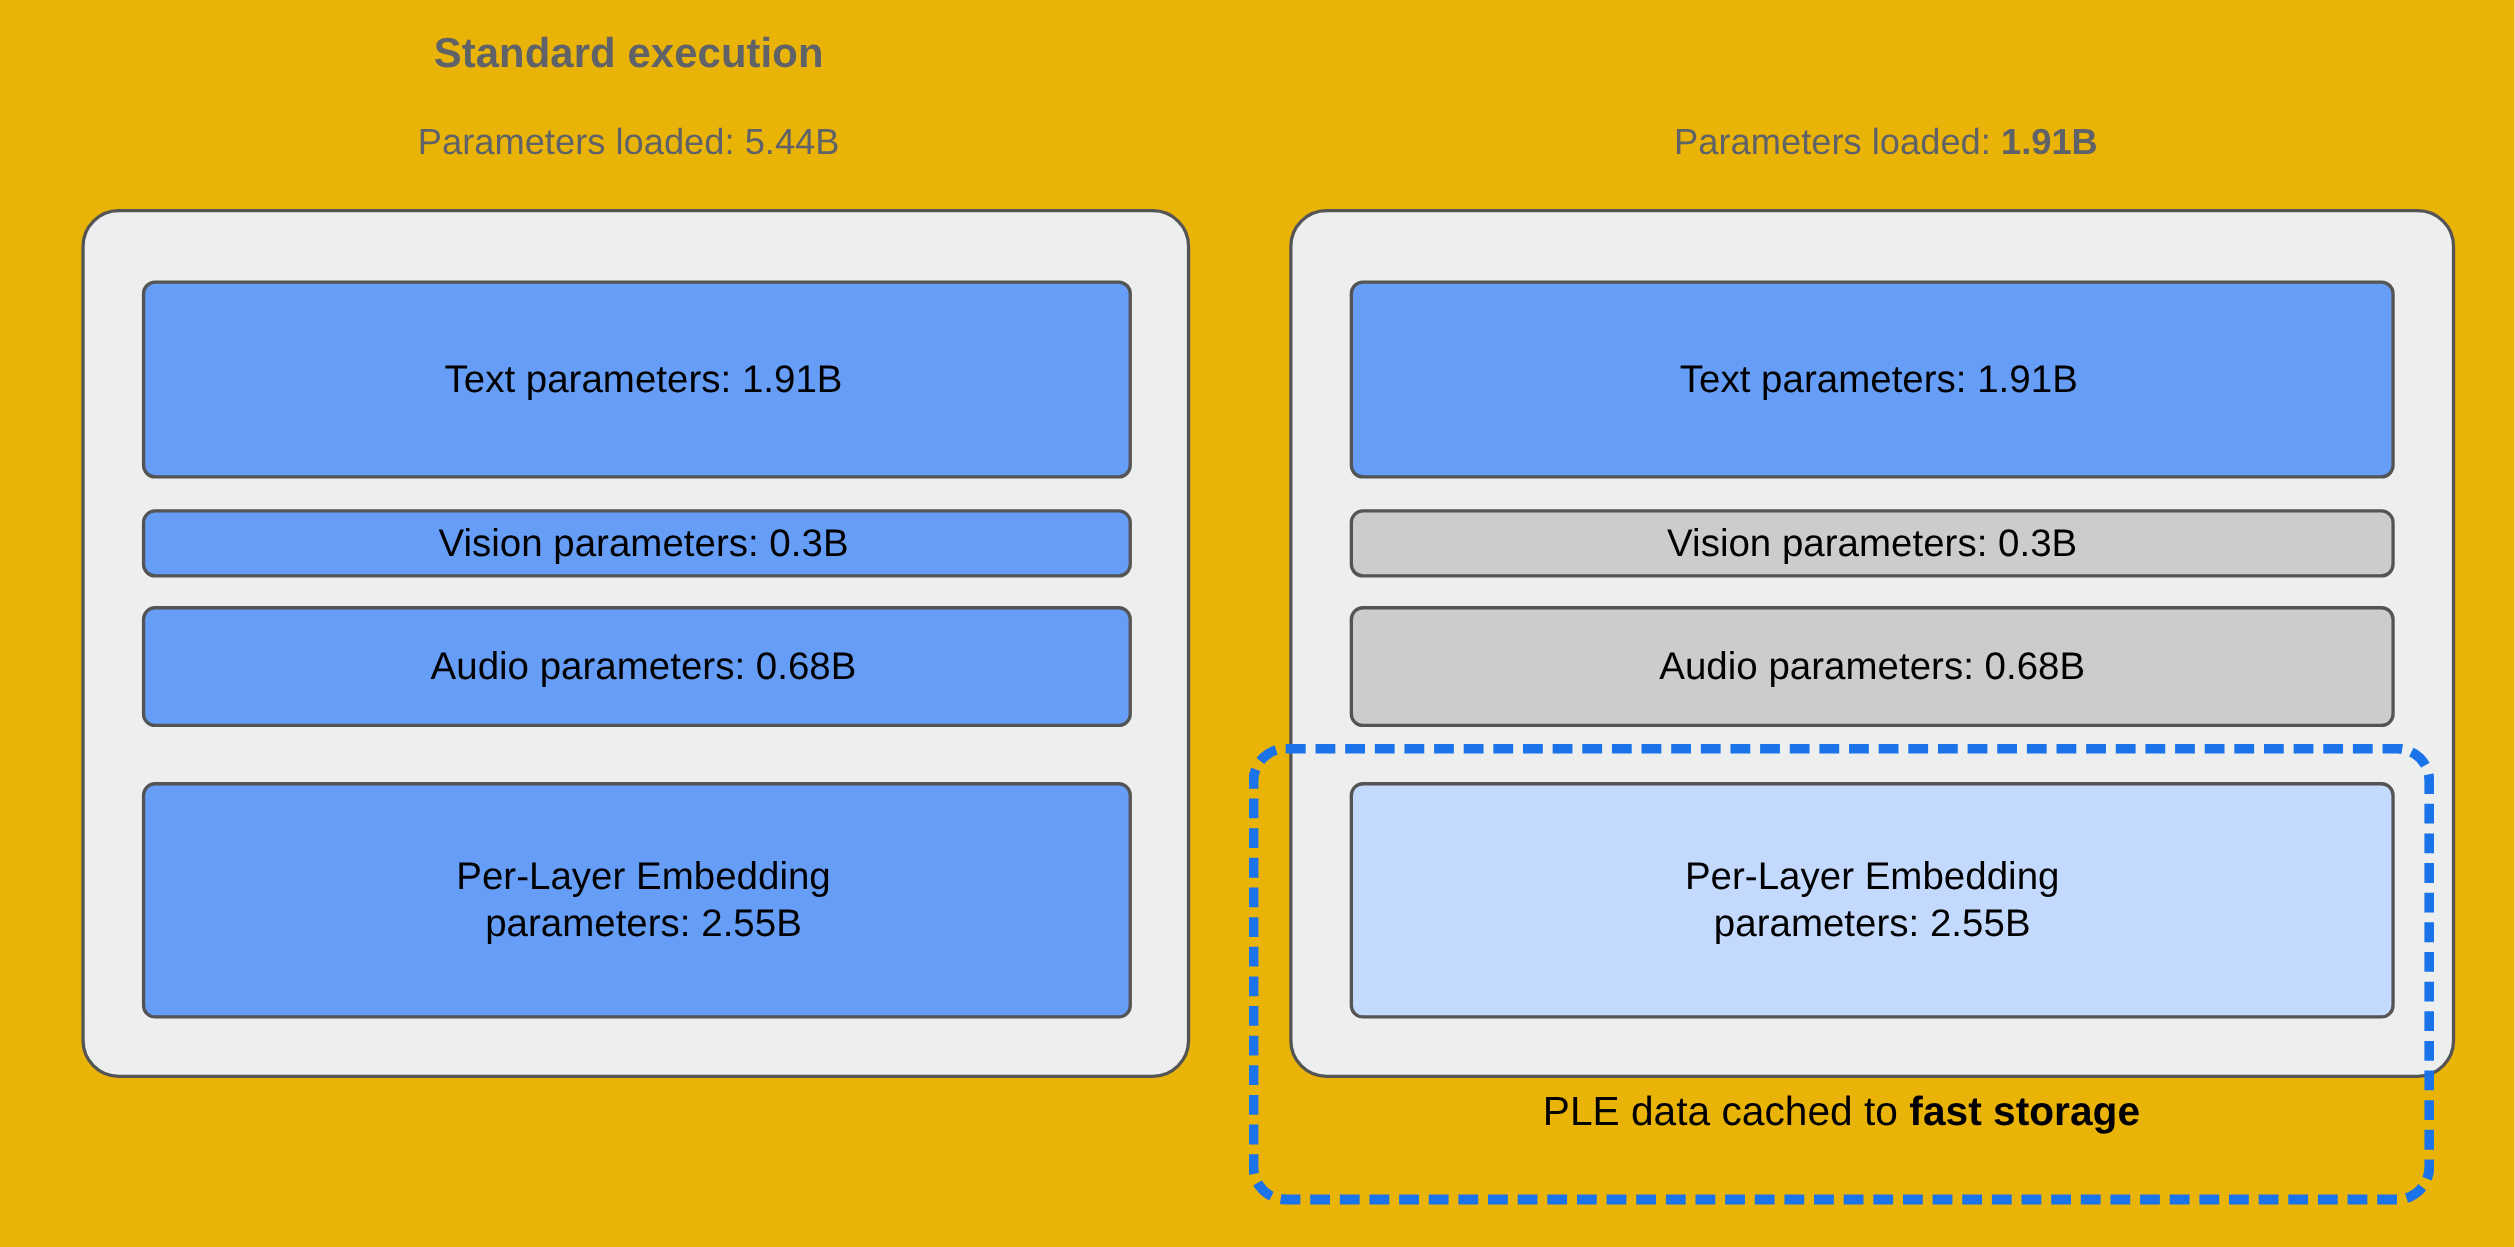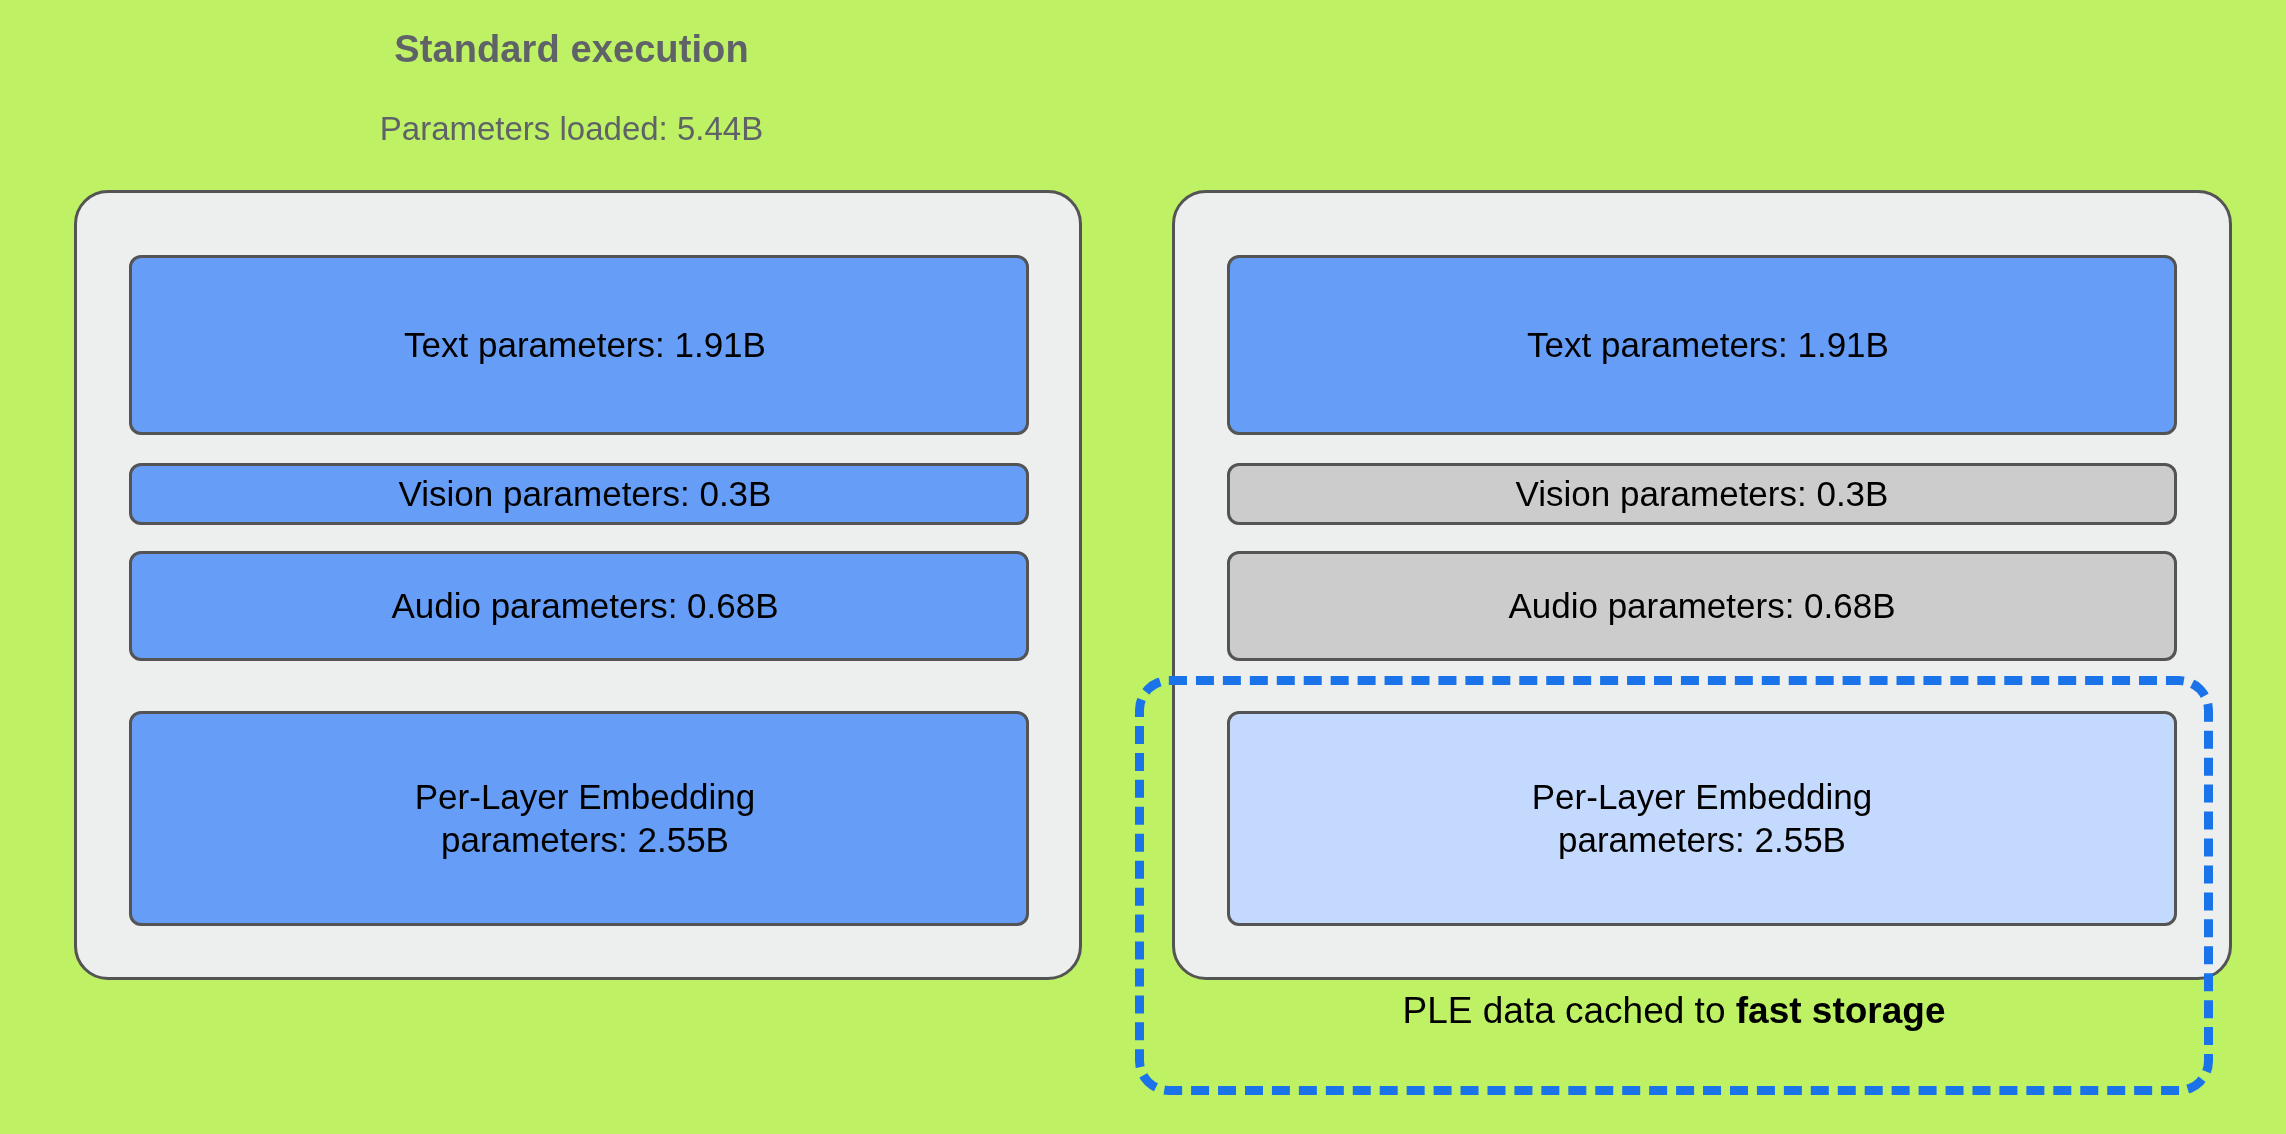"Standard execution" .canvas { background: #bef264 -> #eab308 }
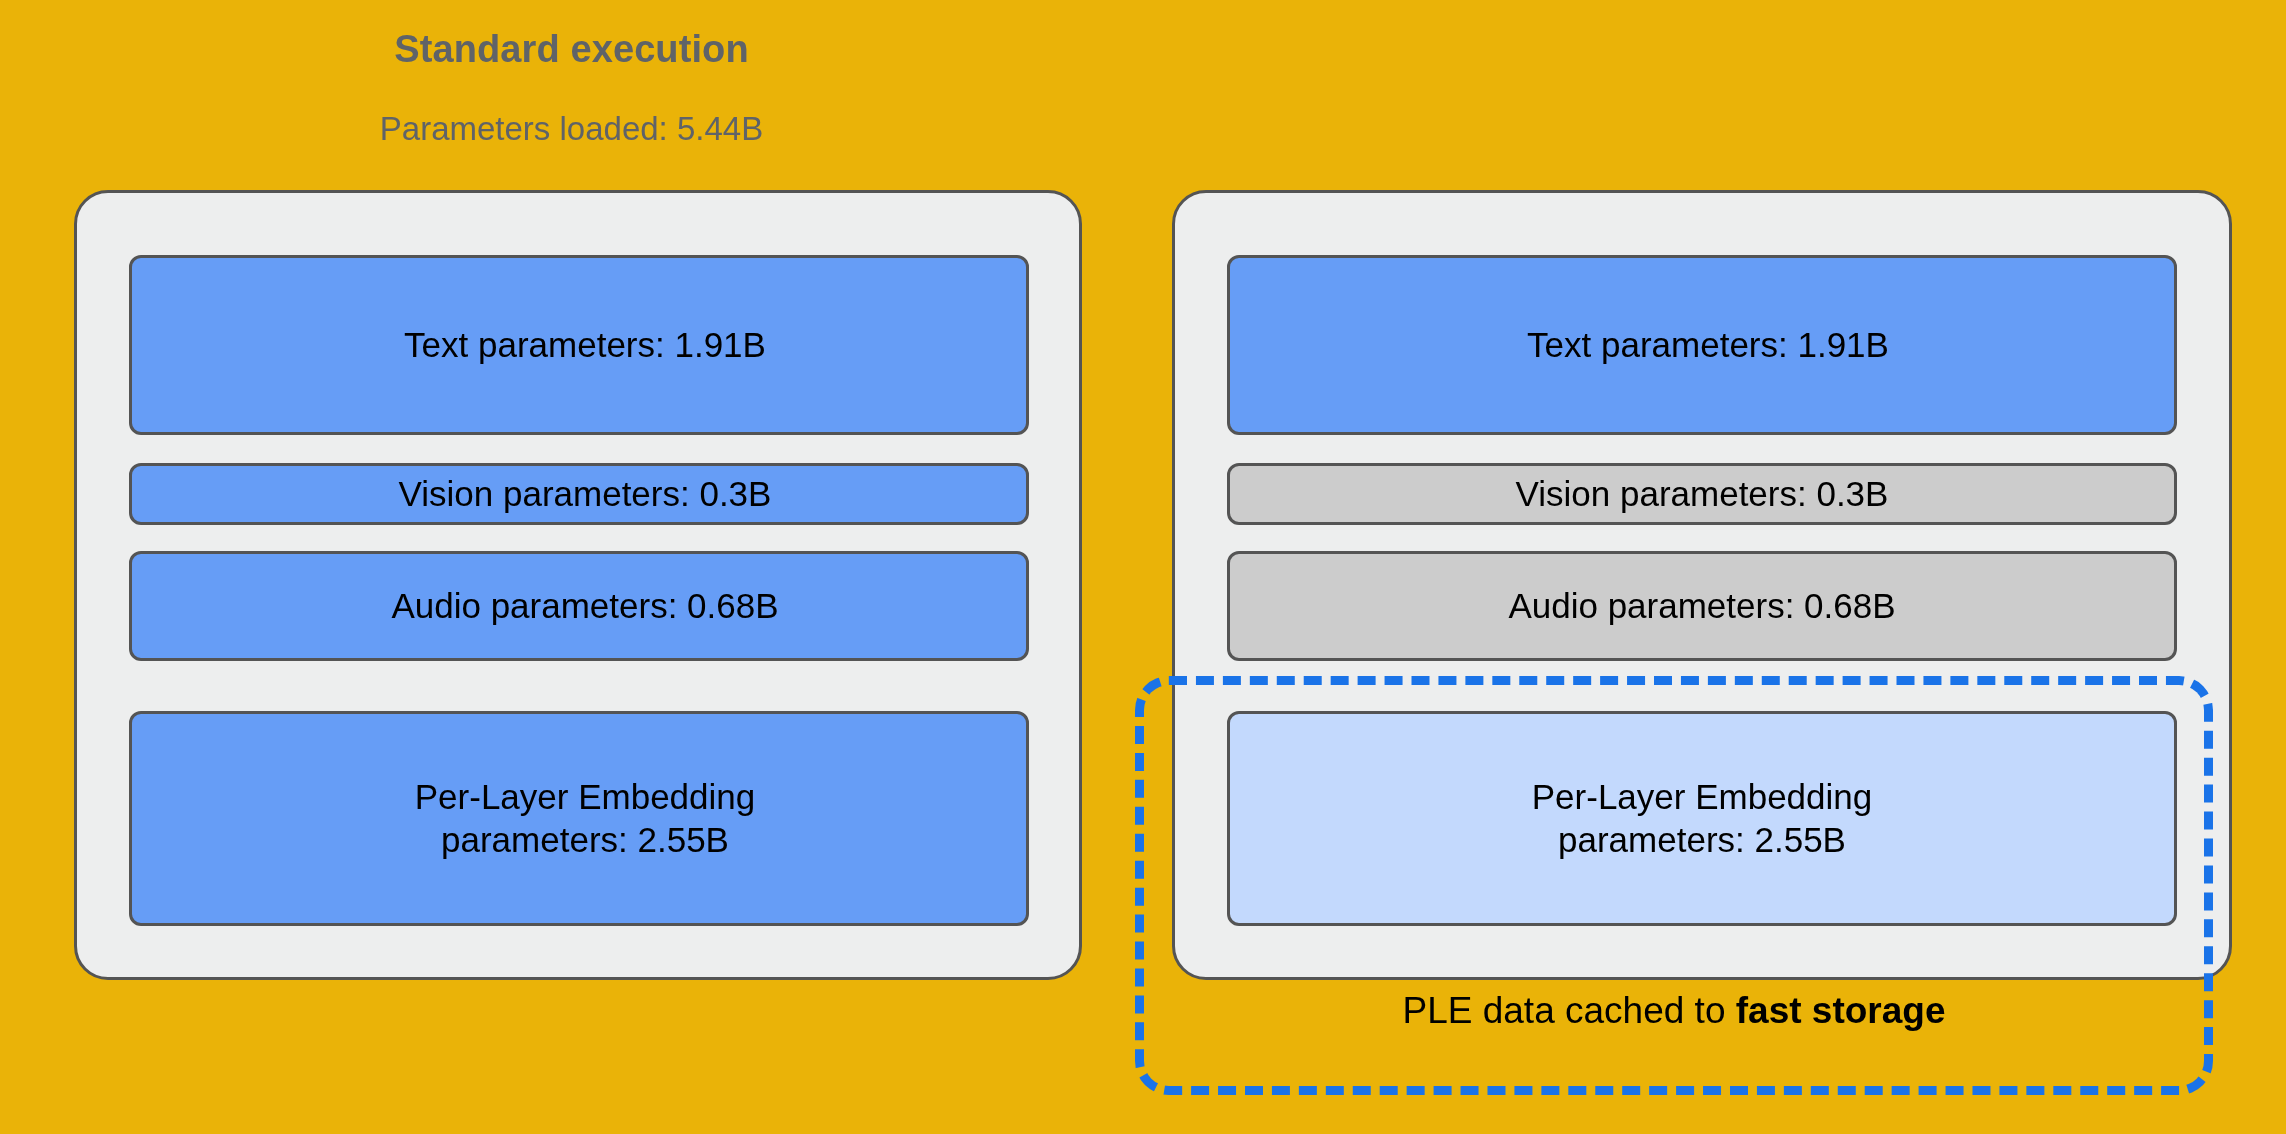"Parameters loaded: 1.91B" div.panel-subtitle { html: none -> <div> <span>Parameters loaded: </span><b>1.91B</b> </div> }
